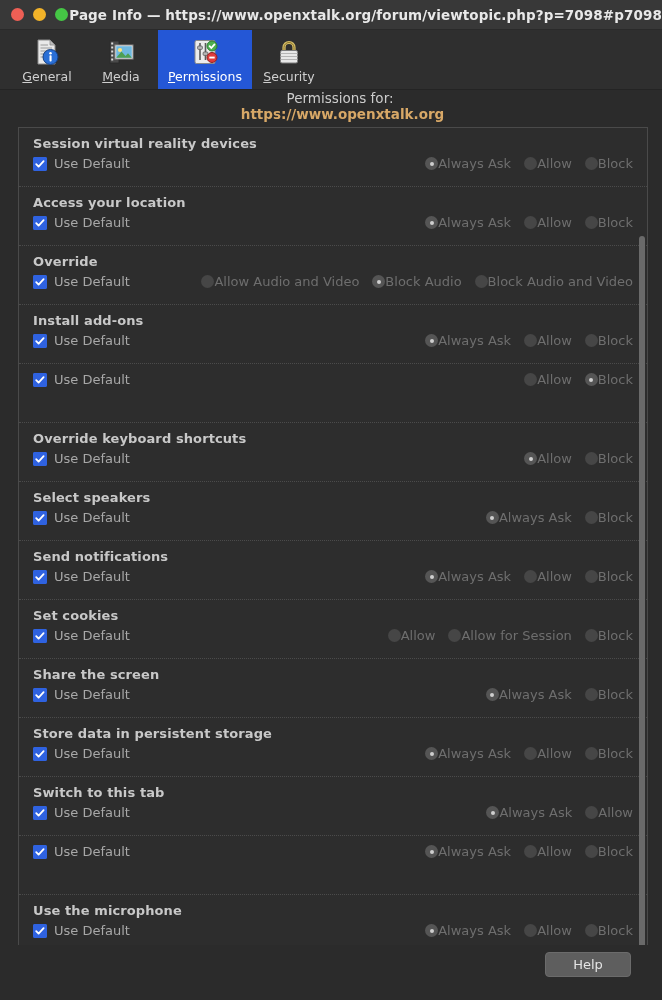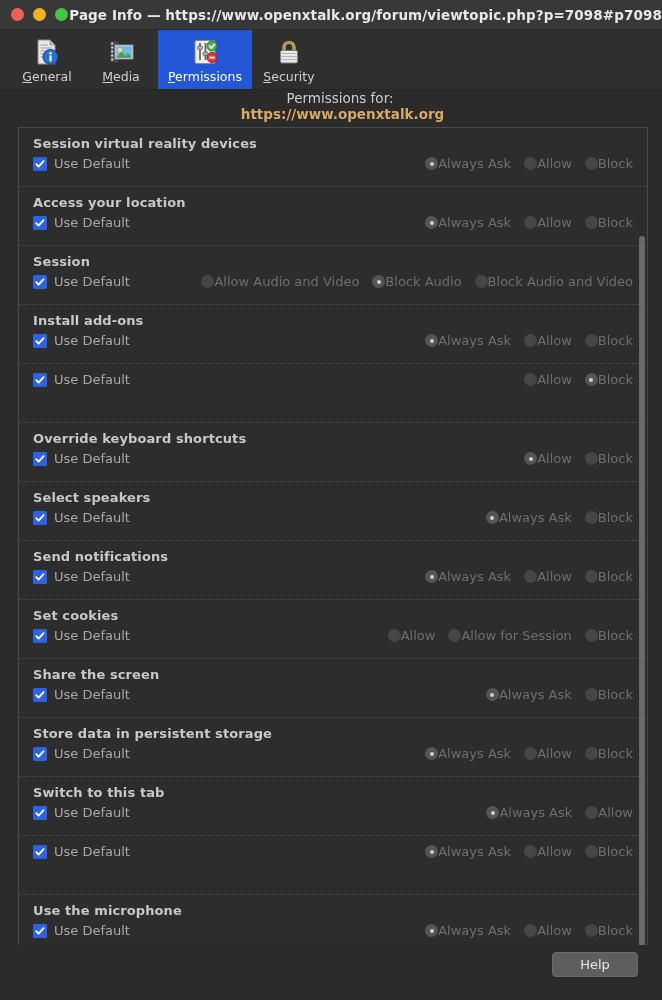"Session" div.perm-title { text: Session -> Override }
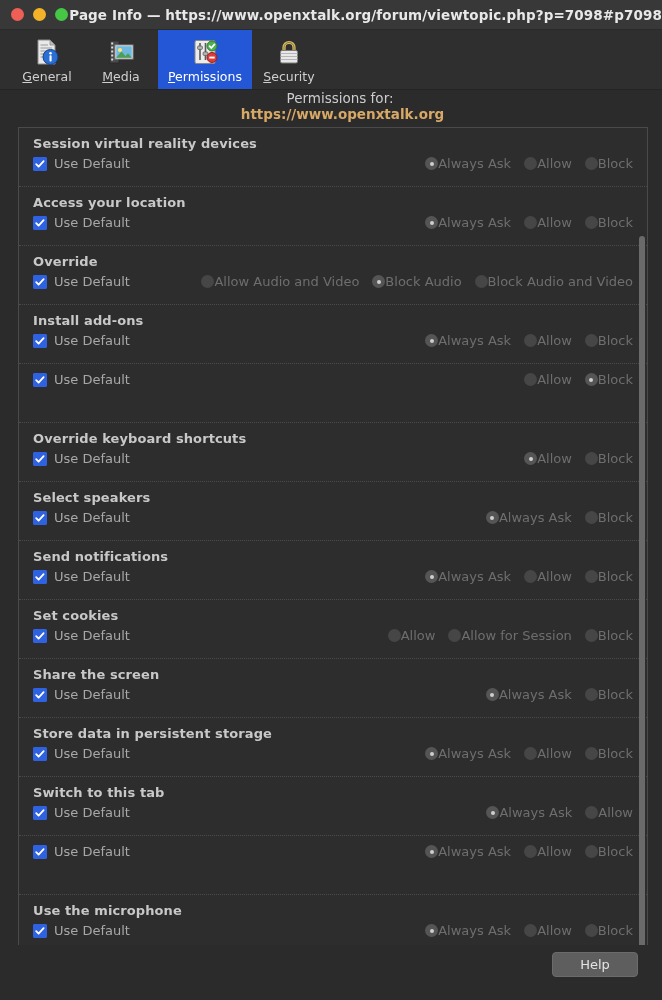"Help" #help-btn { right: 24px -> 31px }
